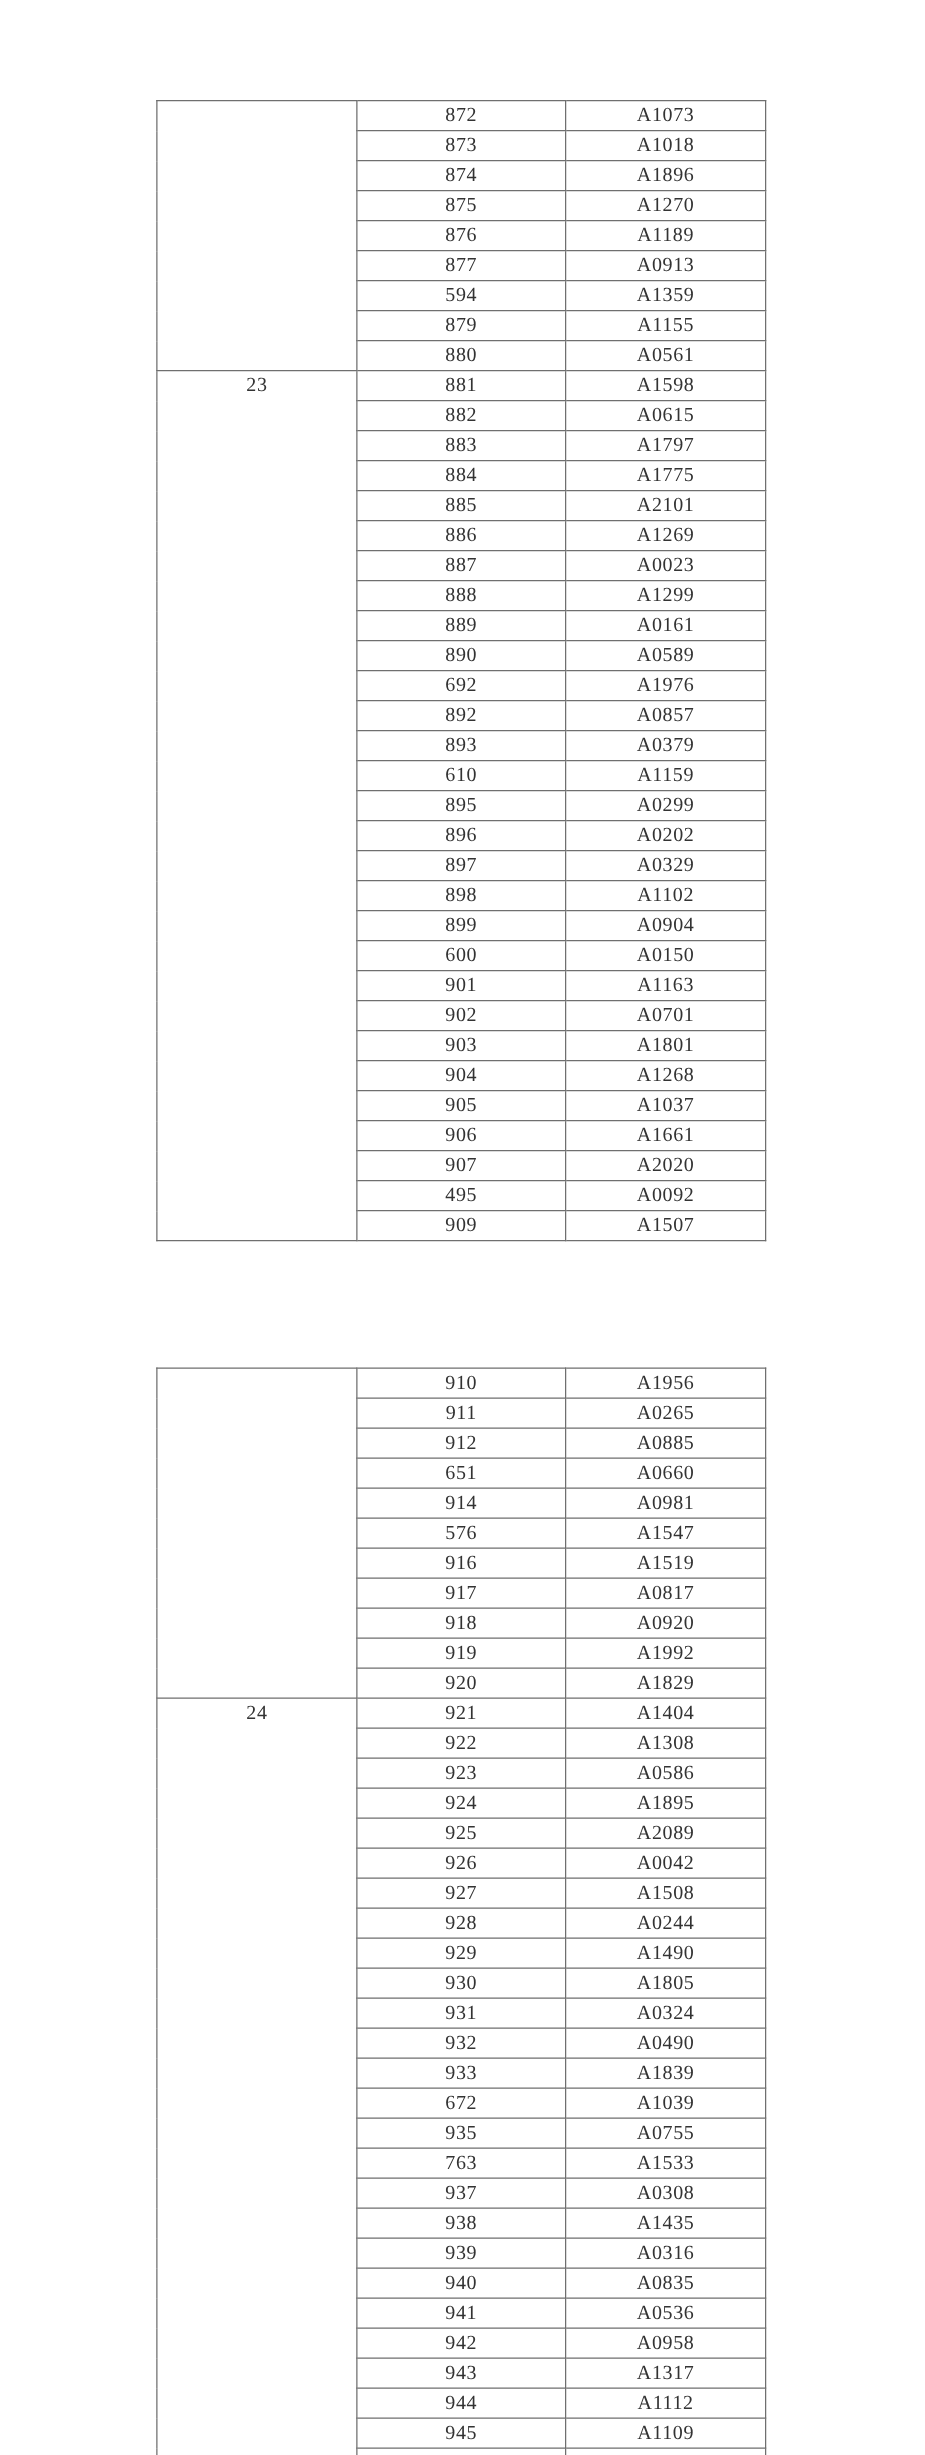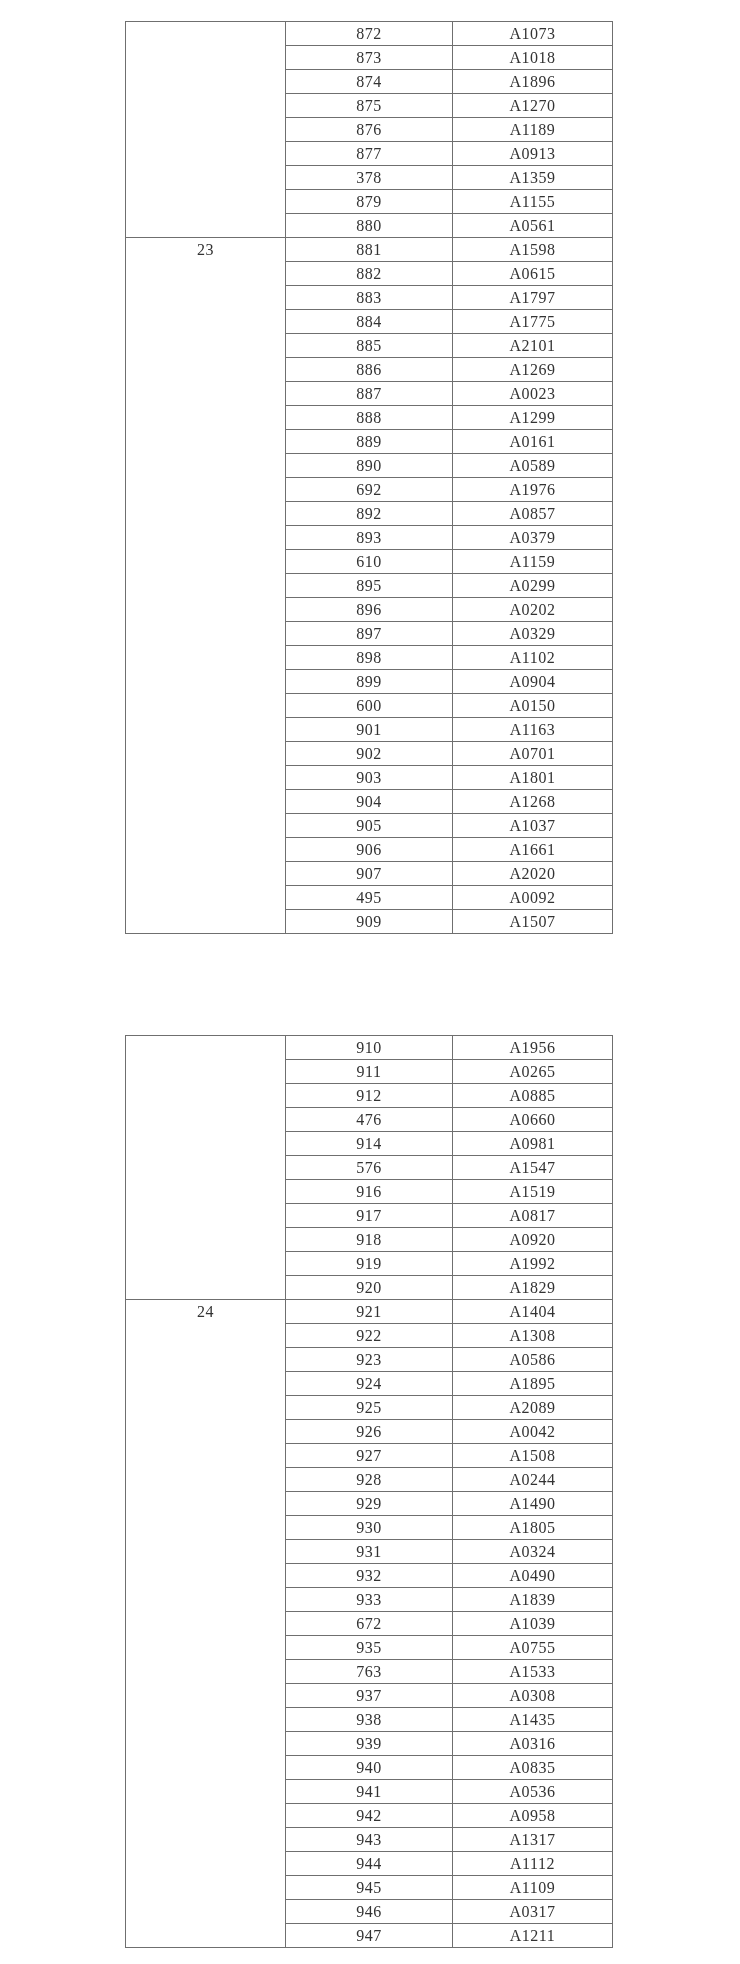"872" table.roster.first { margin-top: 21px -> 80px }
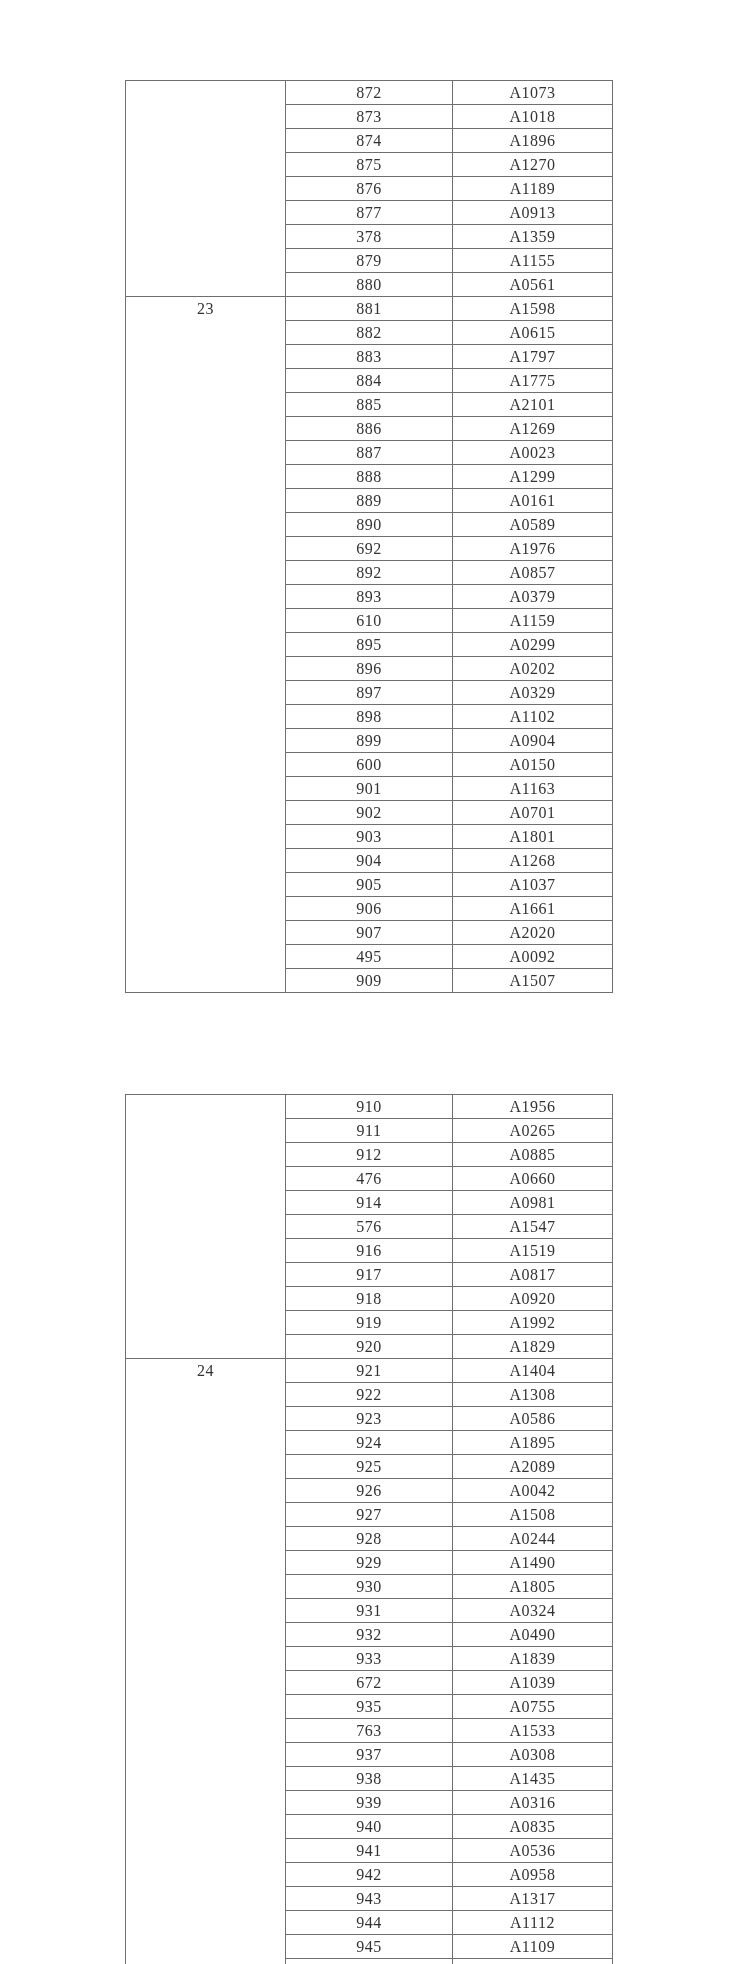"378" td.cell-serial { text: 378 -> 594 }
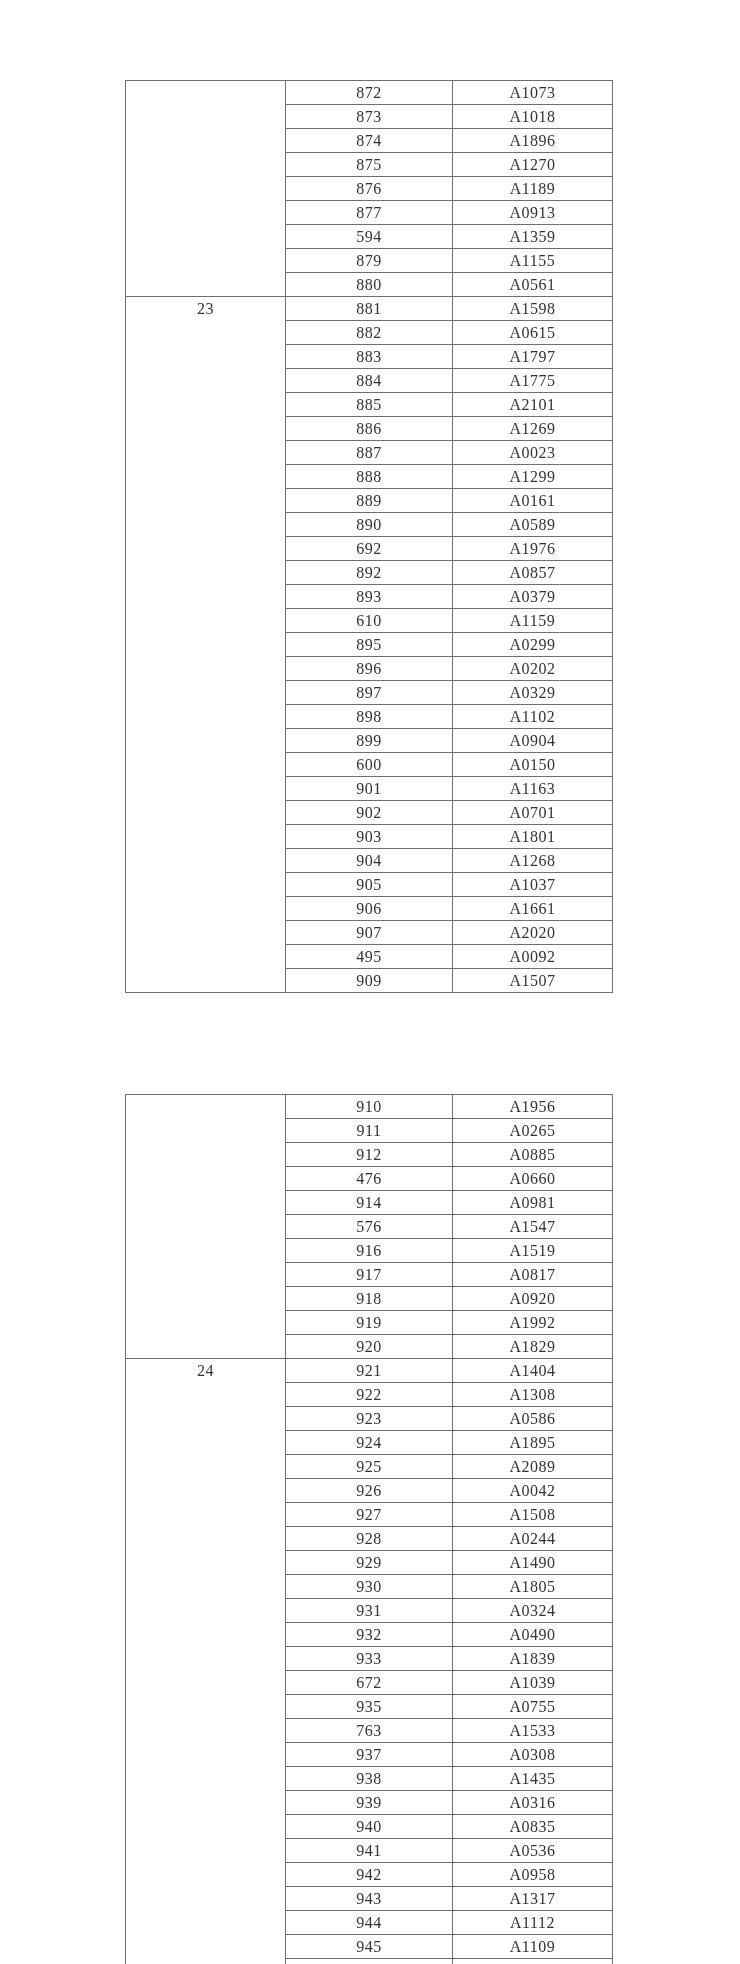"476" td.cell-serial { text: 476 -> 651 }
